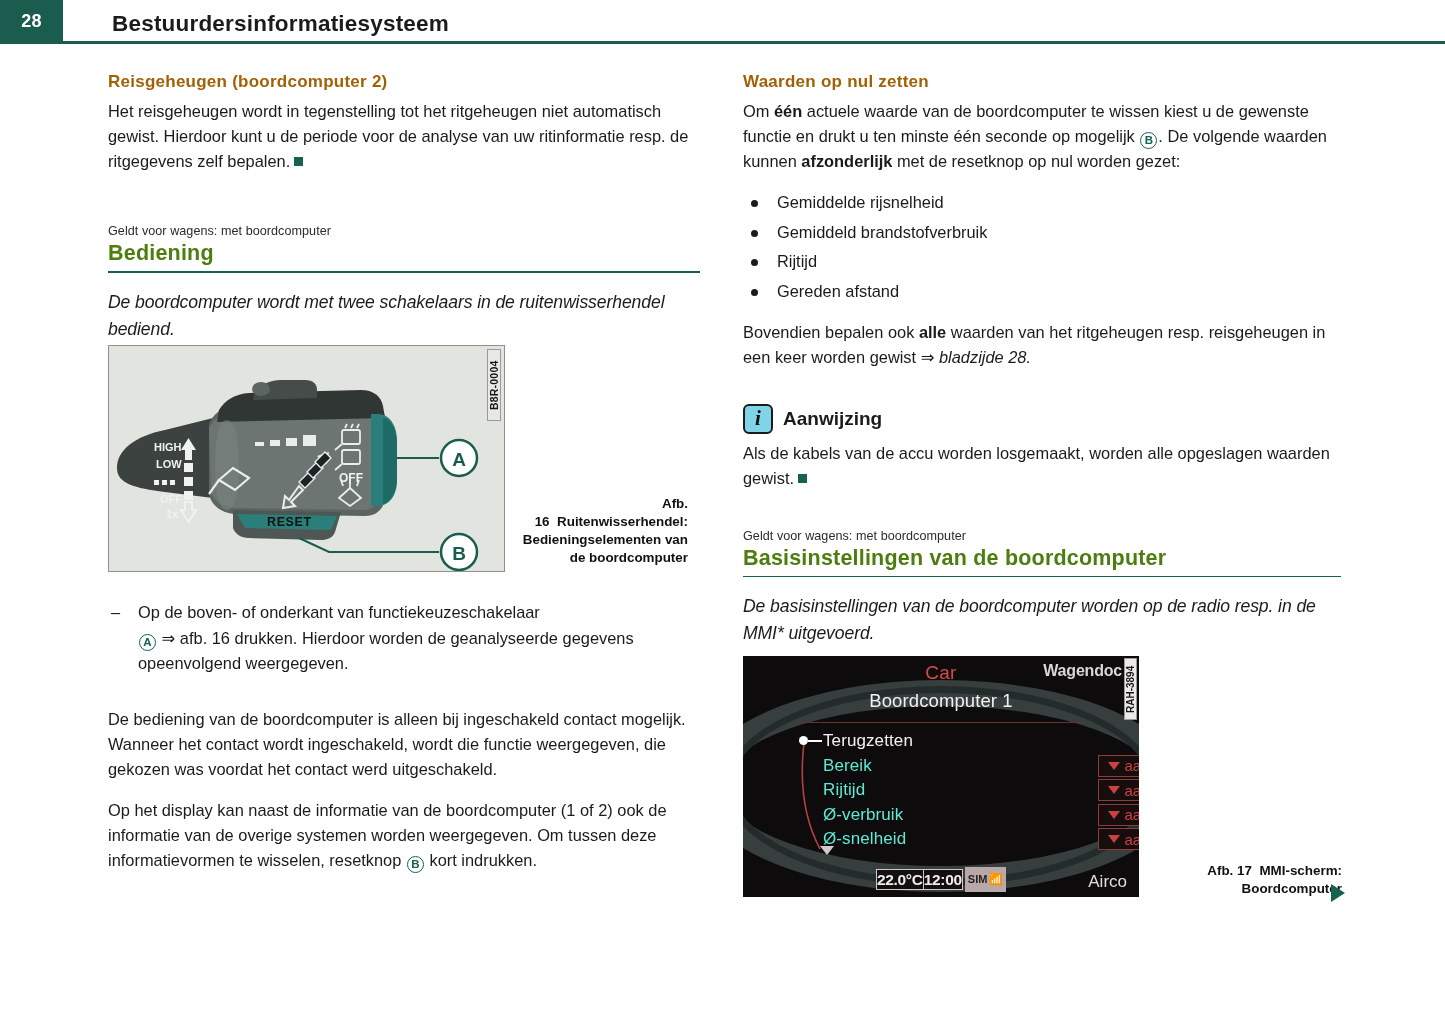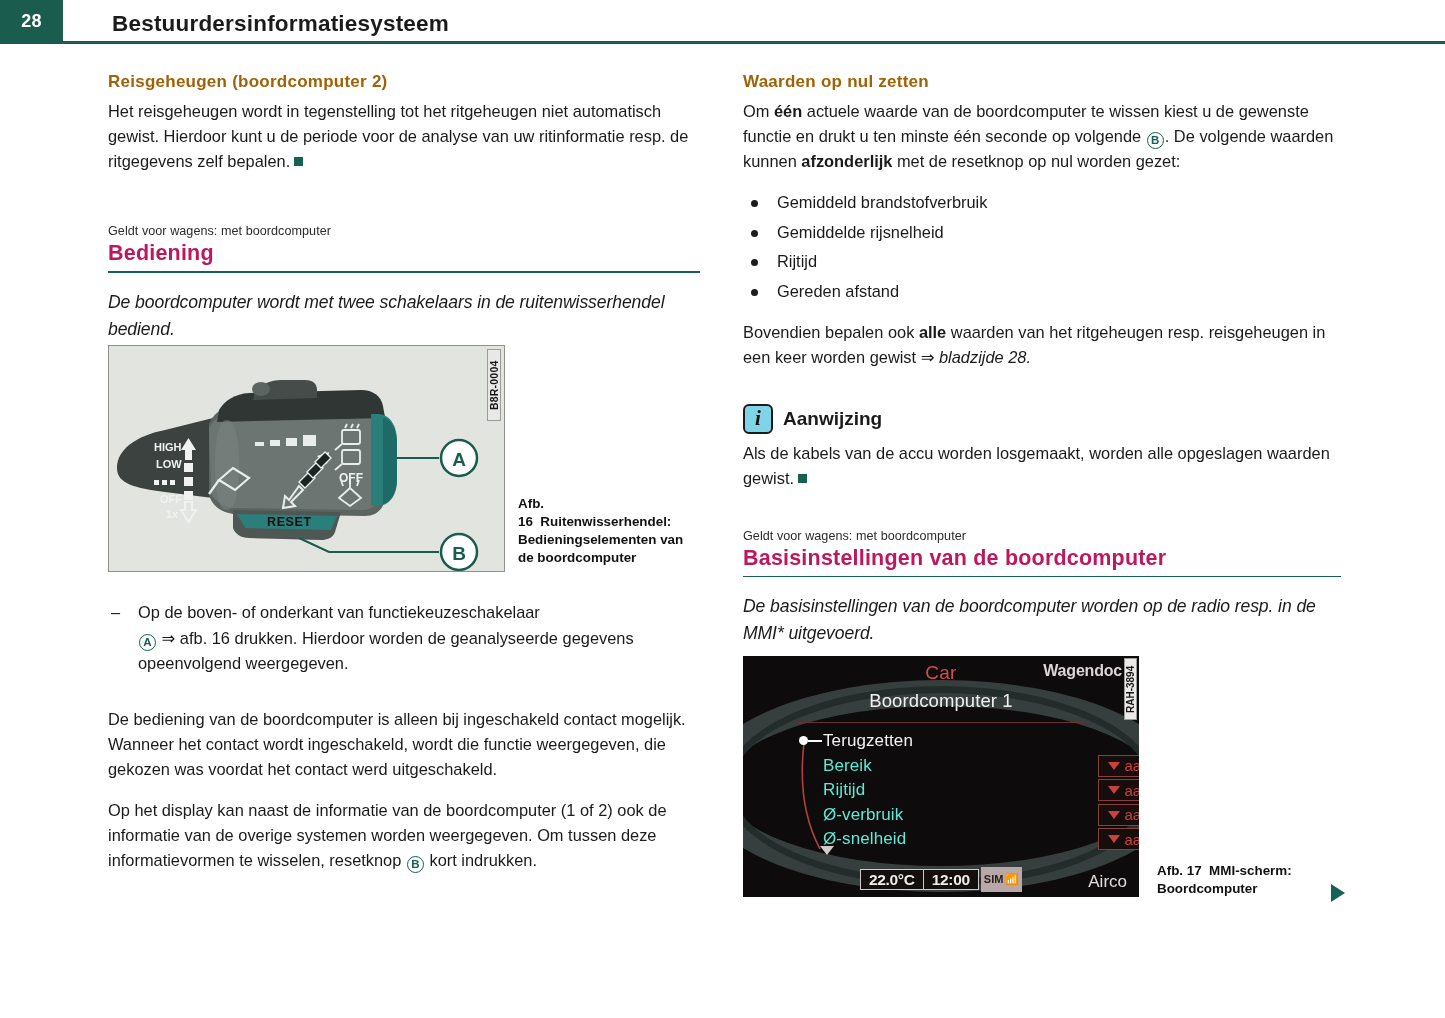"actuele waarde van de boordcomputer" span { text: volgende -> mogelijk }
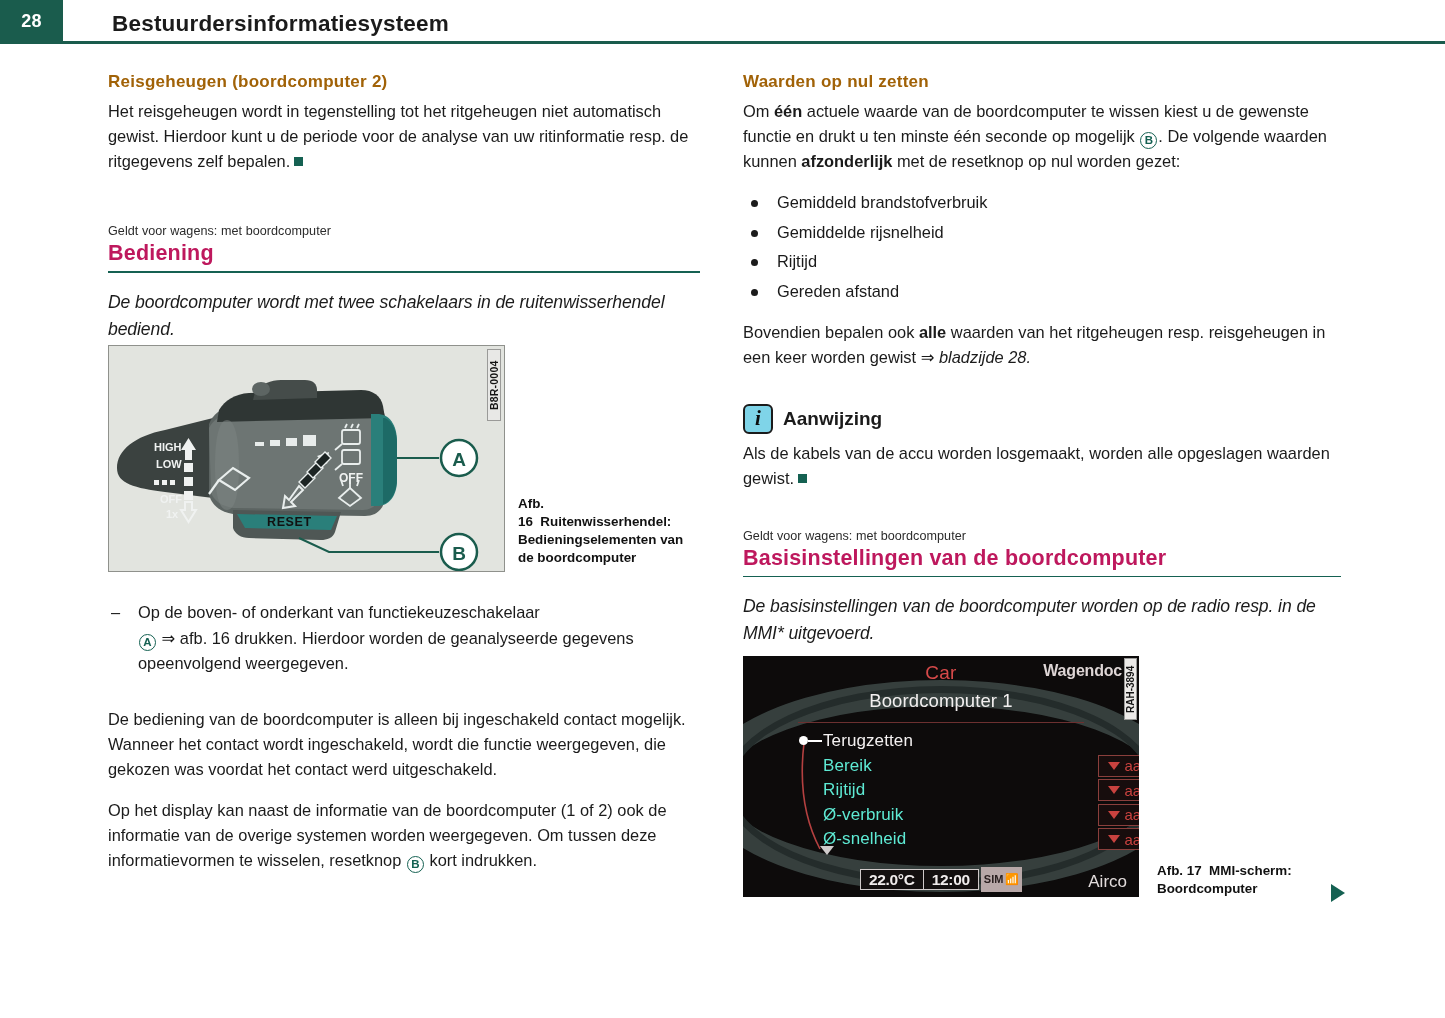"Gemiddeld brandstofverbruik" li { order: before "Gemiddelde rijsnelheid" -> after "Gemiddelde rijsnelheid" }
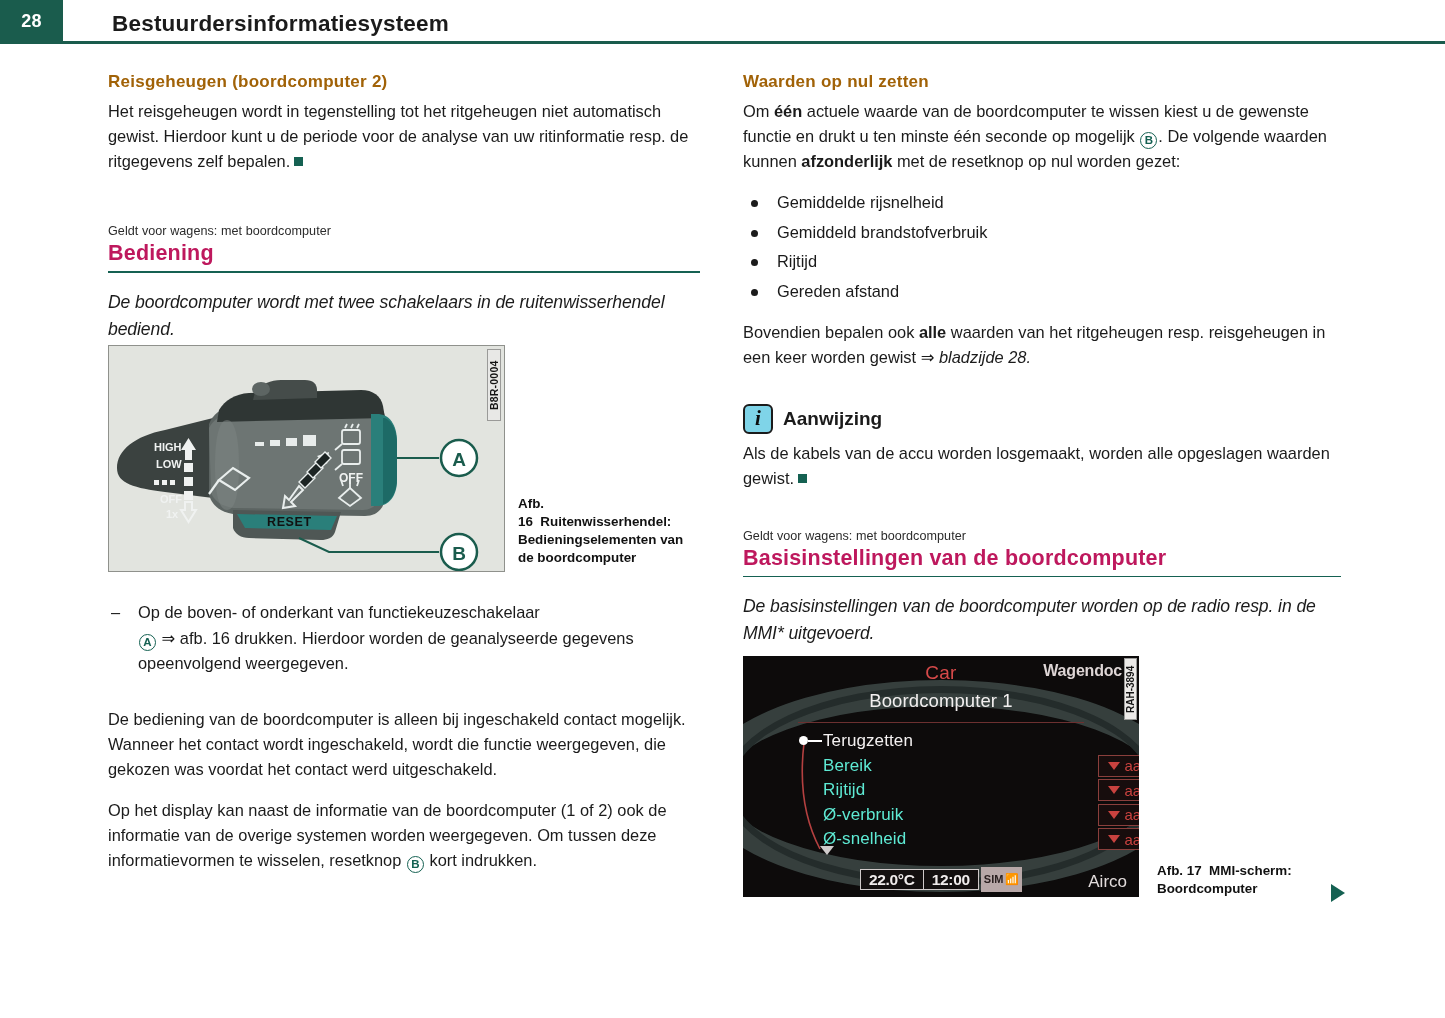"Bediening" h2.green-head { color: #be185d -> #4d7c0f }
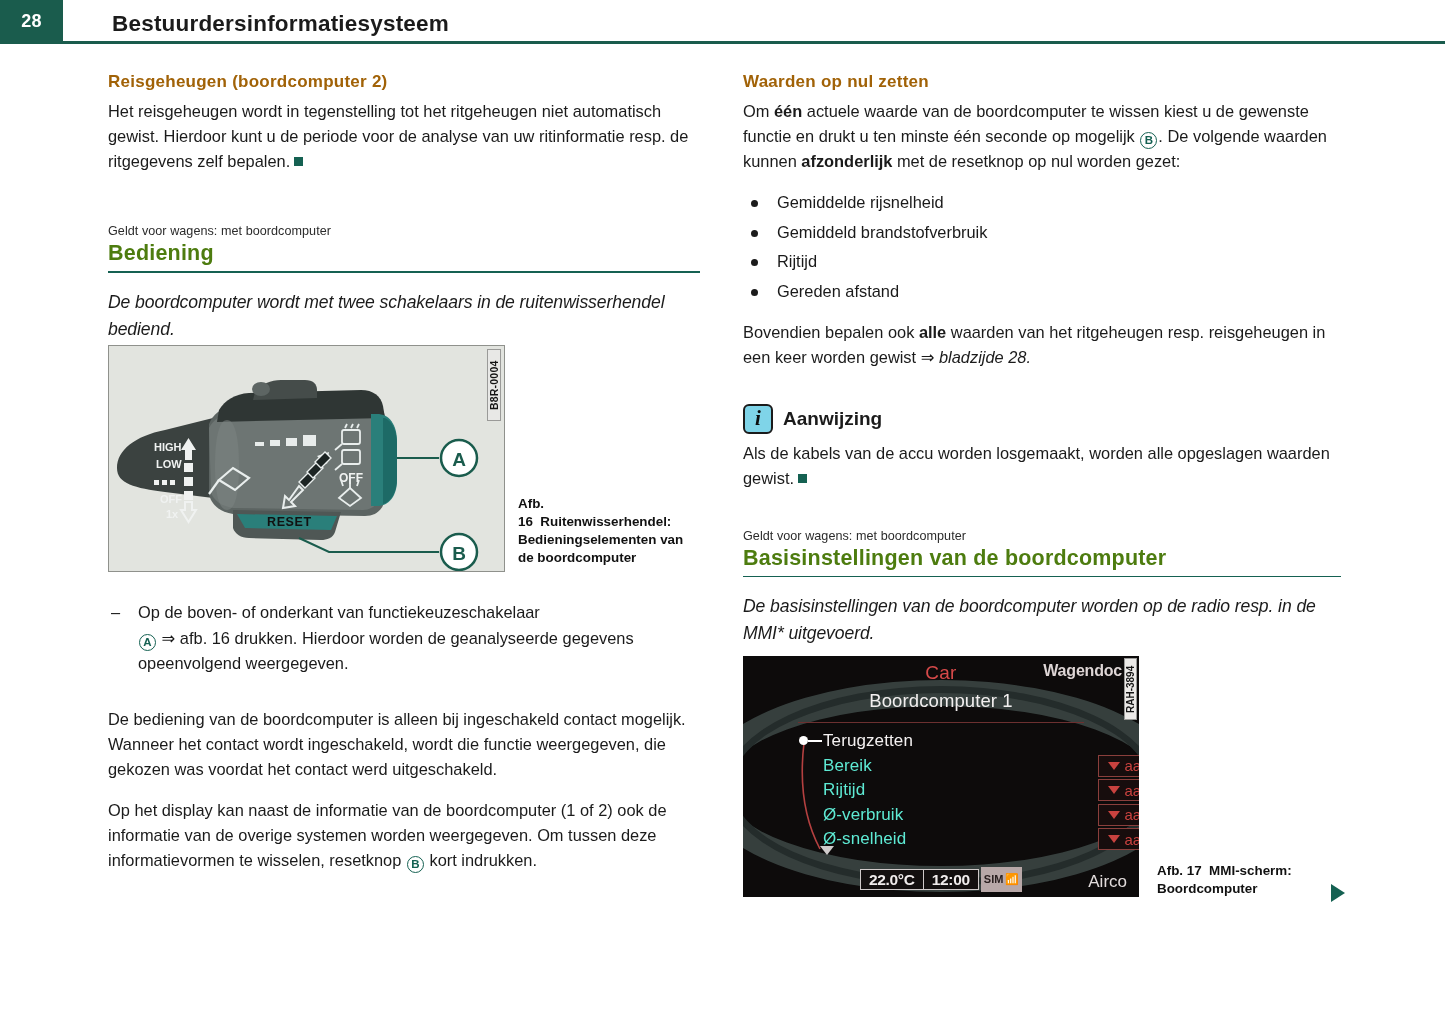"Afb. 16 Ruitenwisserhendel:" .fig-caption { text-align: none -> right }
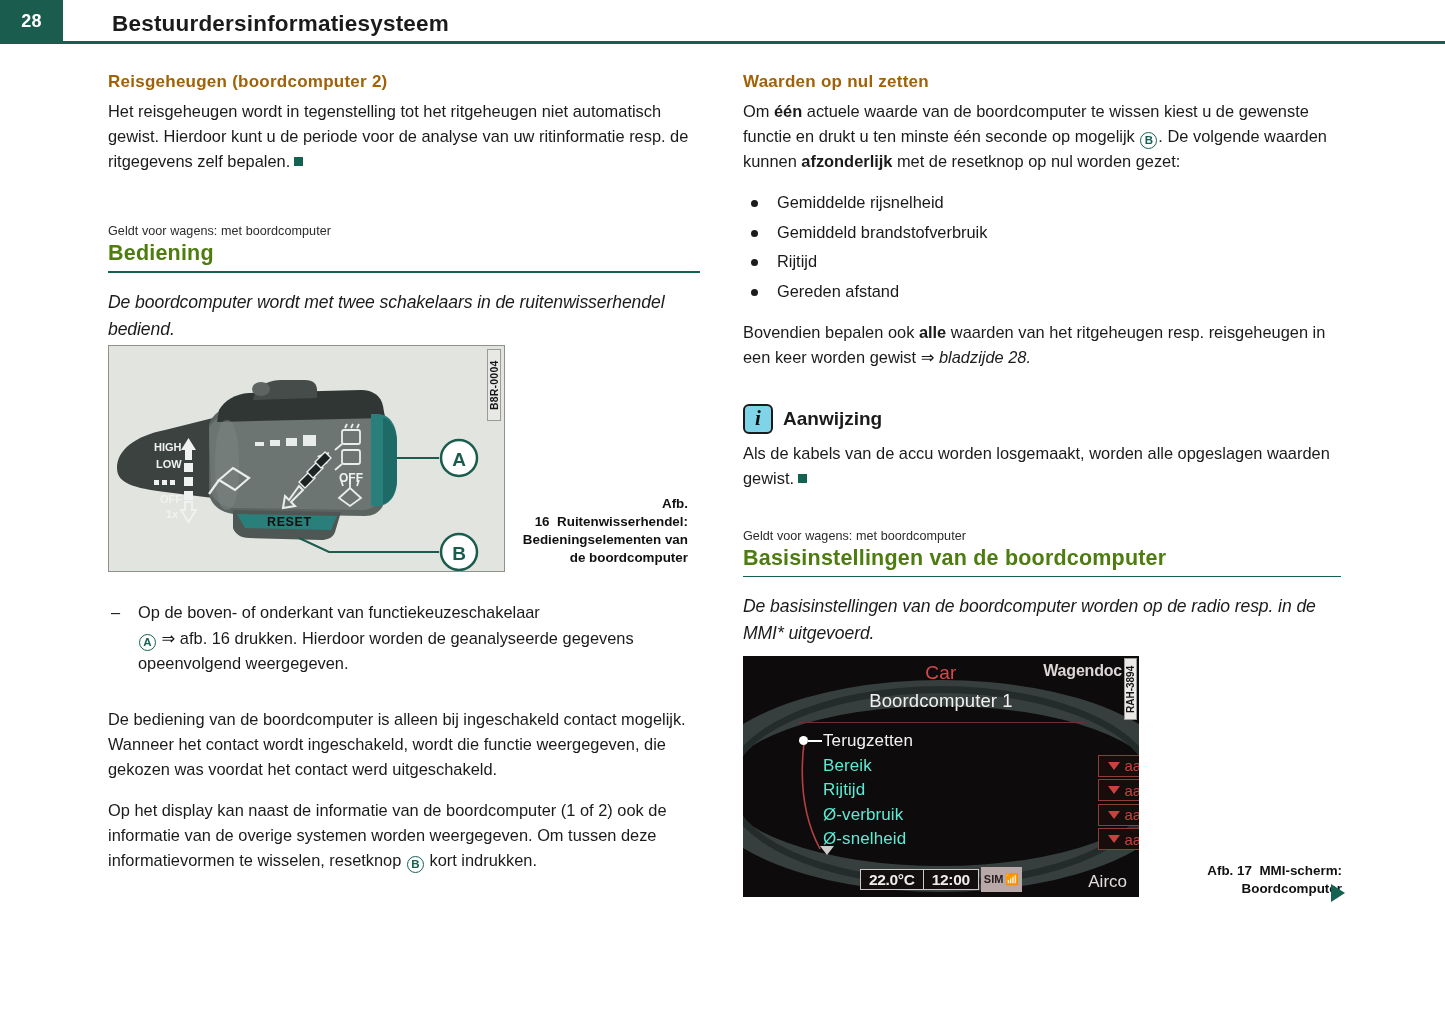"22.0°C" .st-box { padding: 0 8px -> 0 0 }
